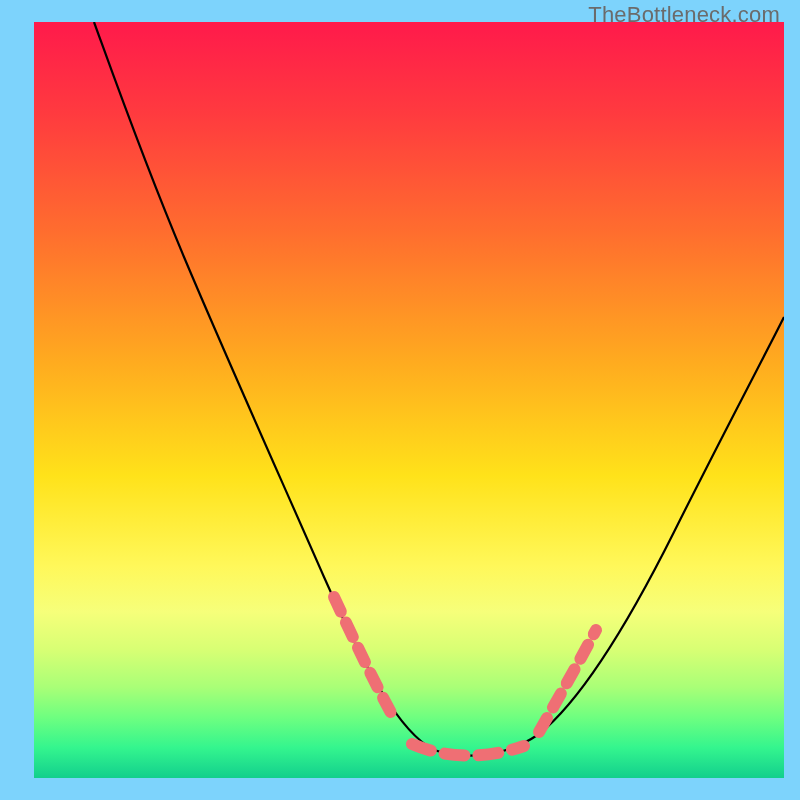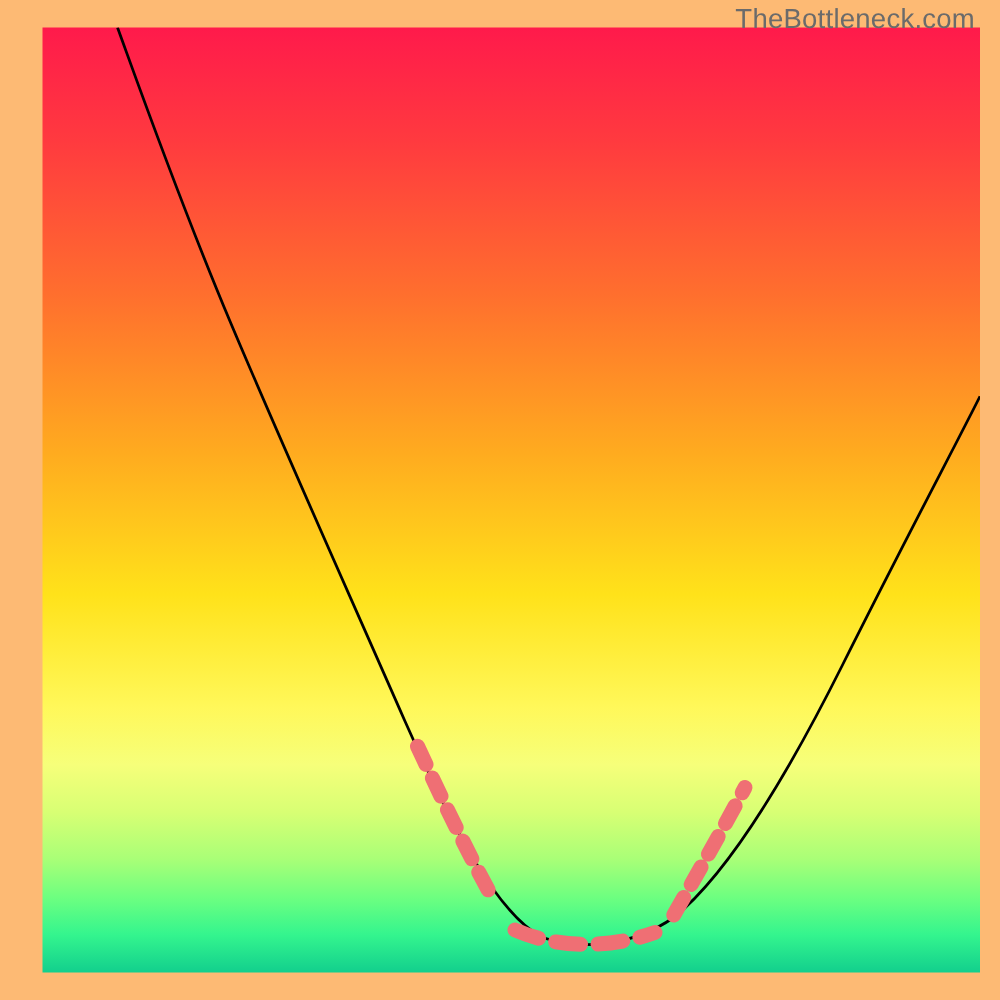"TheBottleneck.com" .frame { background: #fdba74 -> #7dd3fc }
